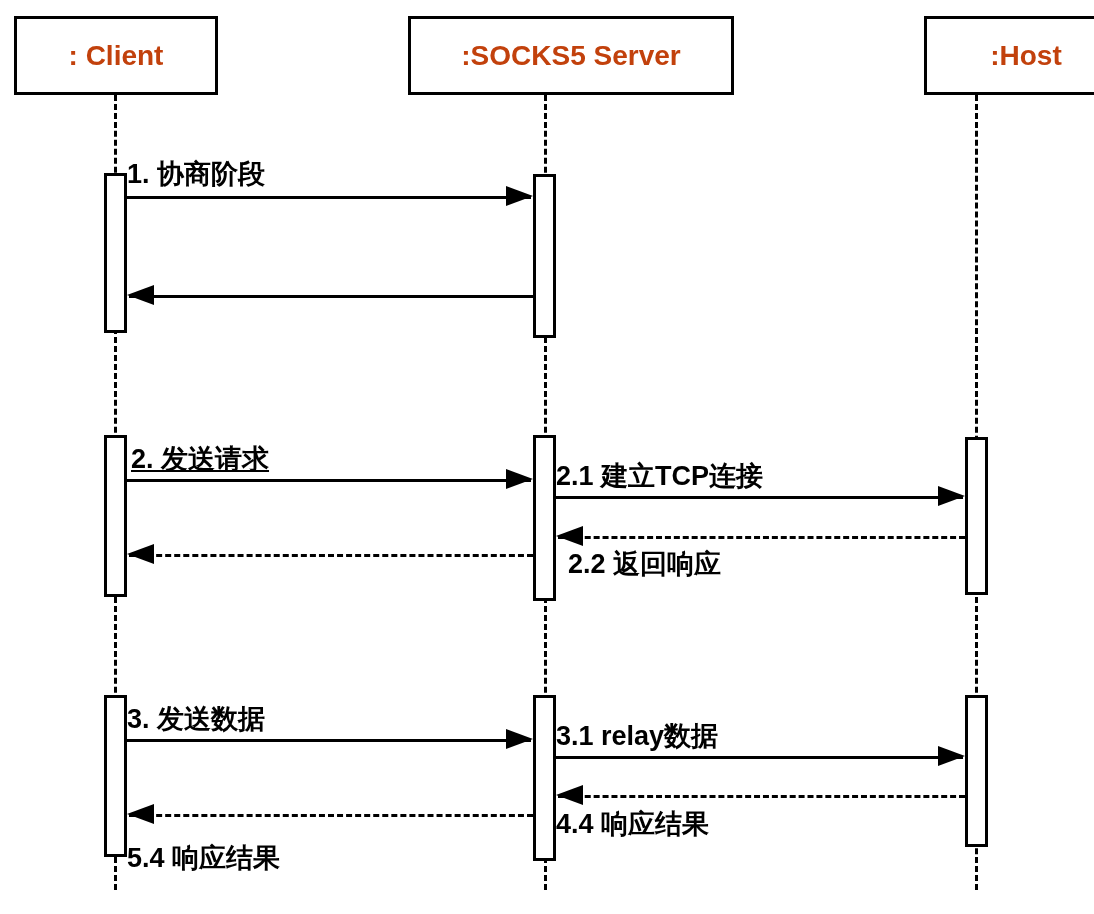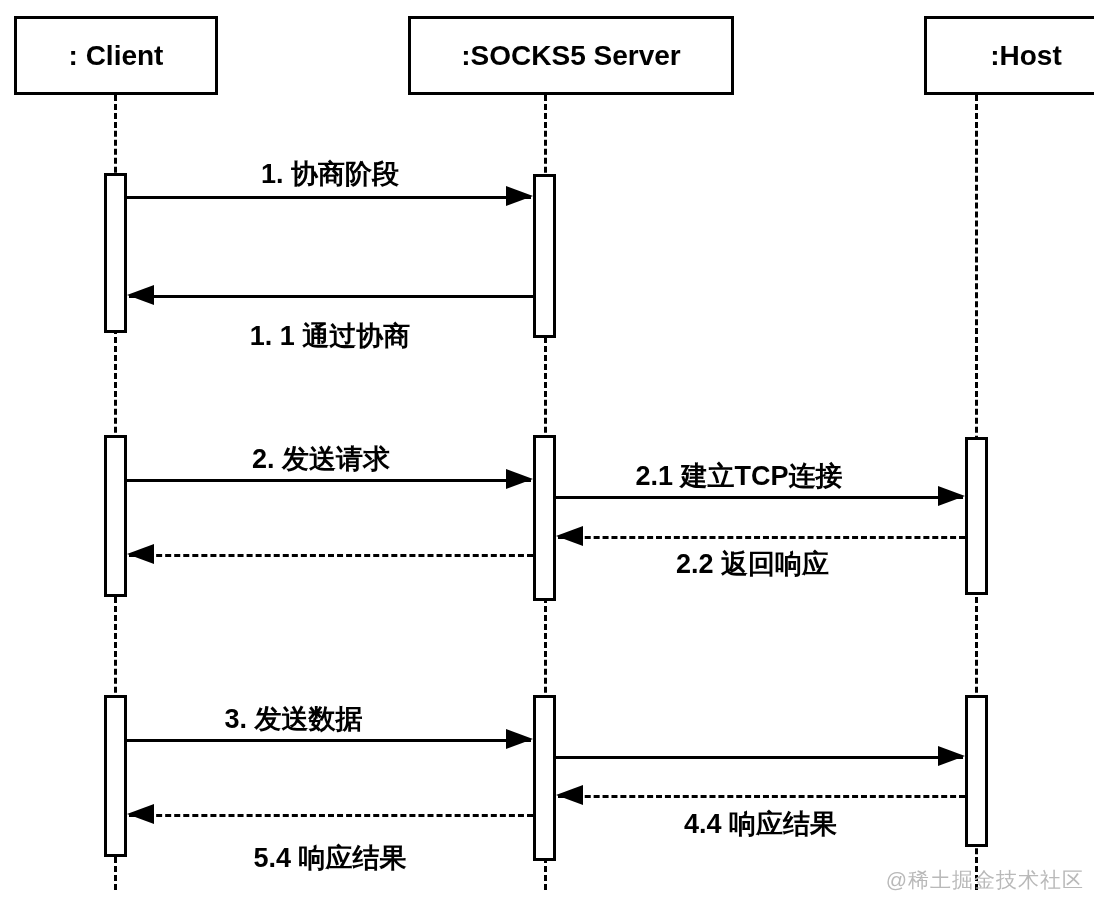": Client" .actor { color: #000000 -> #c2410c }
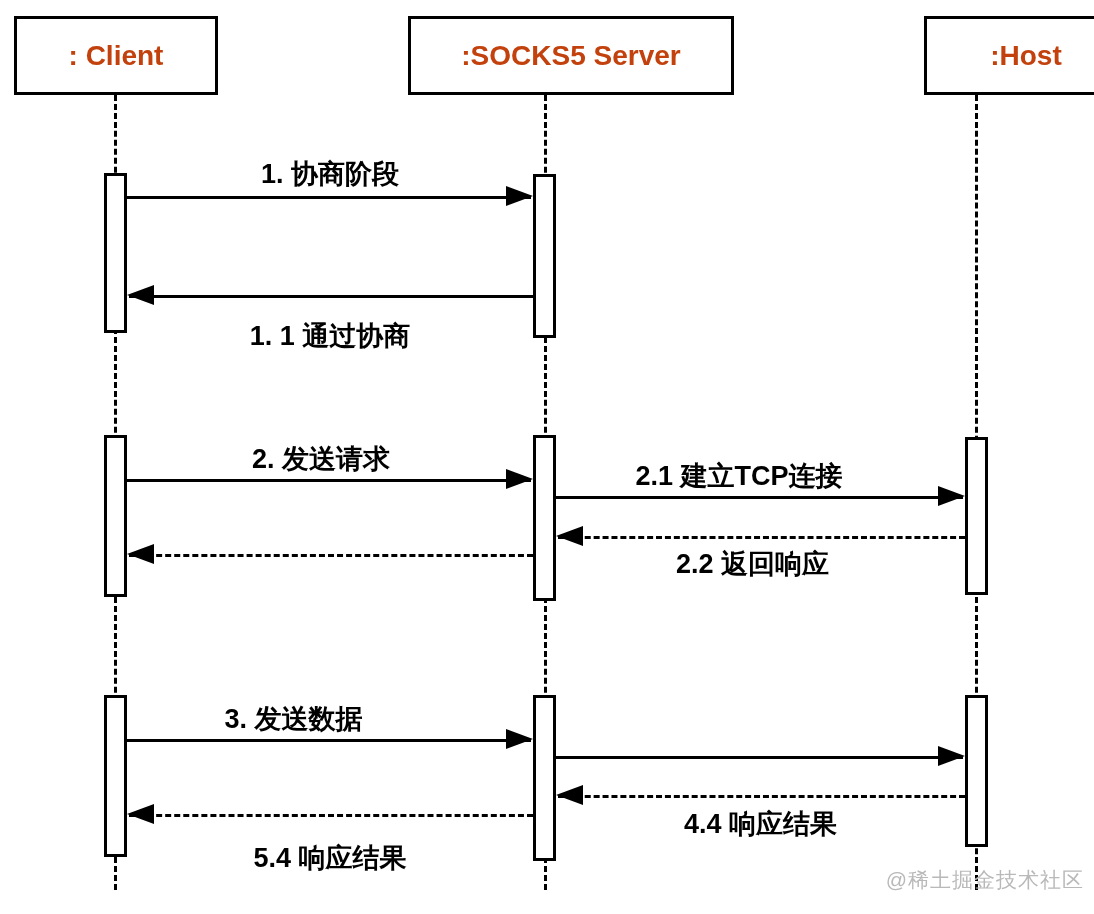"1. 协商阶段" .msg-label { text-align: center -> none }
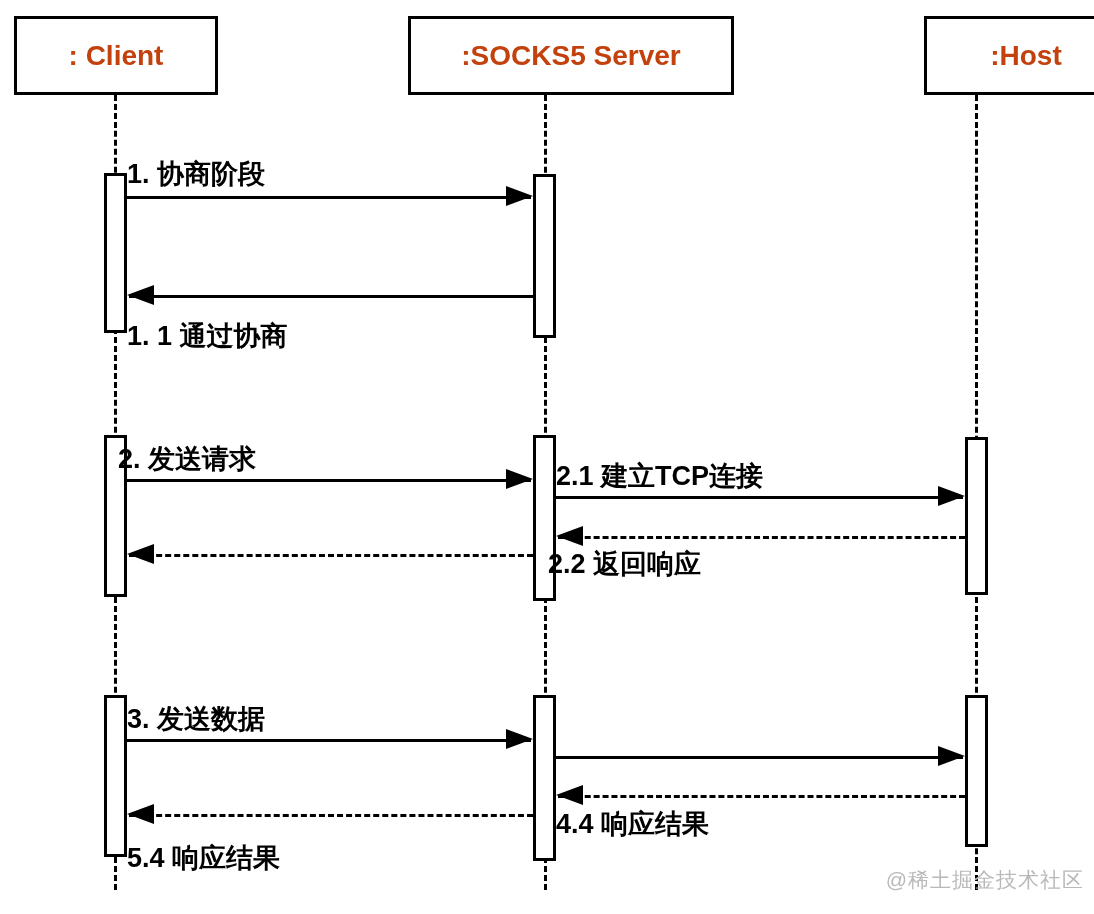"1. 1 通过协商" div.msg-label { html: <div>1. 1 通过协商</div> -> none }
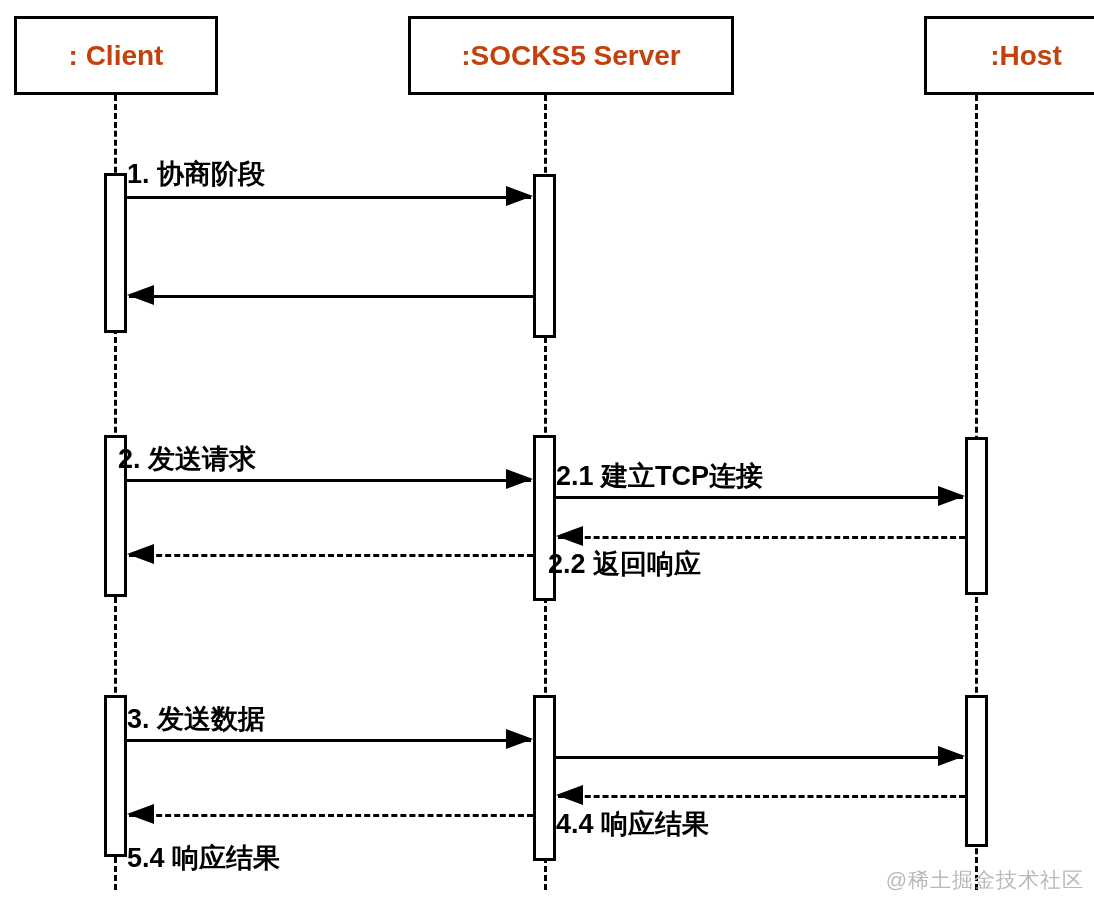"2. 发送请求" div.msg-label { left: 118px -> 131px; text-decoration: none -> underline }
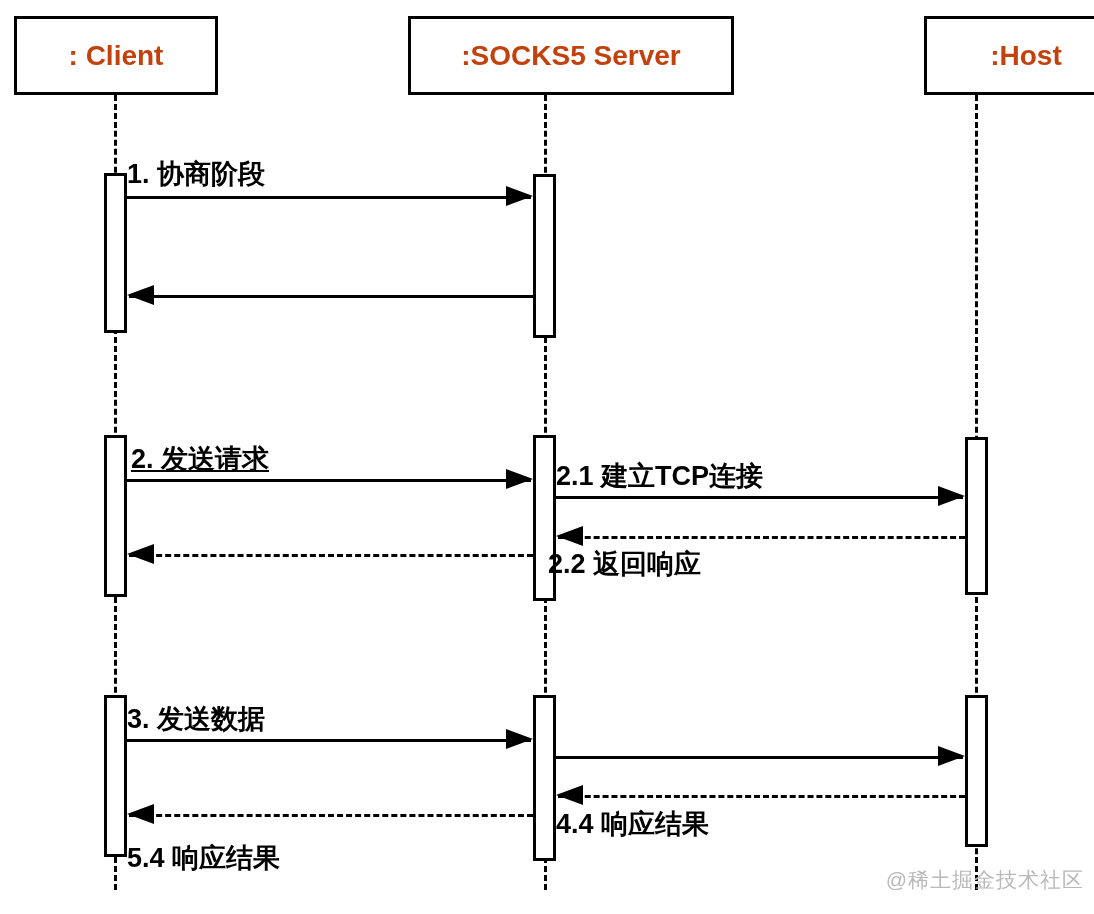"2.2 返回响应" div.msg-label { left: 548px -> 568px }
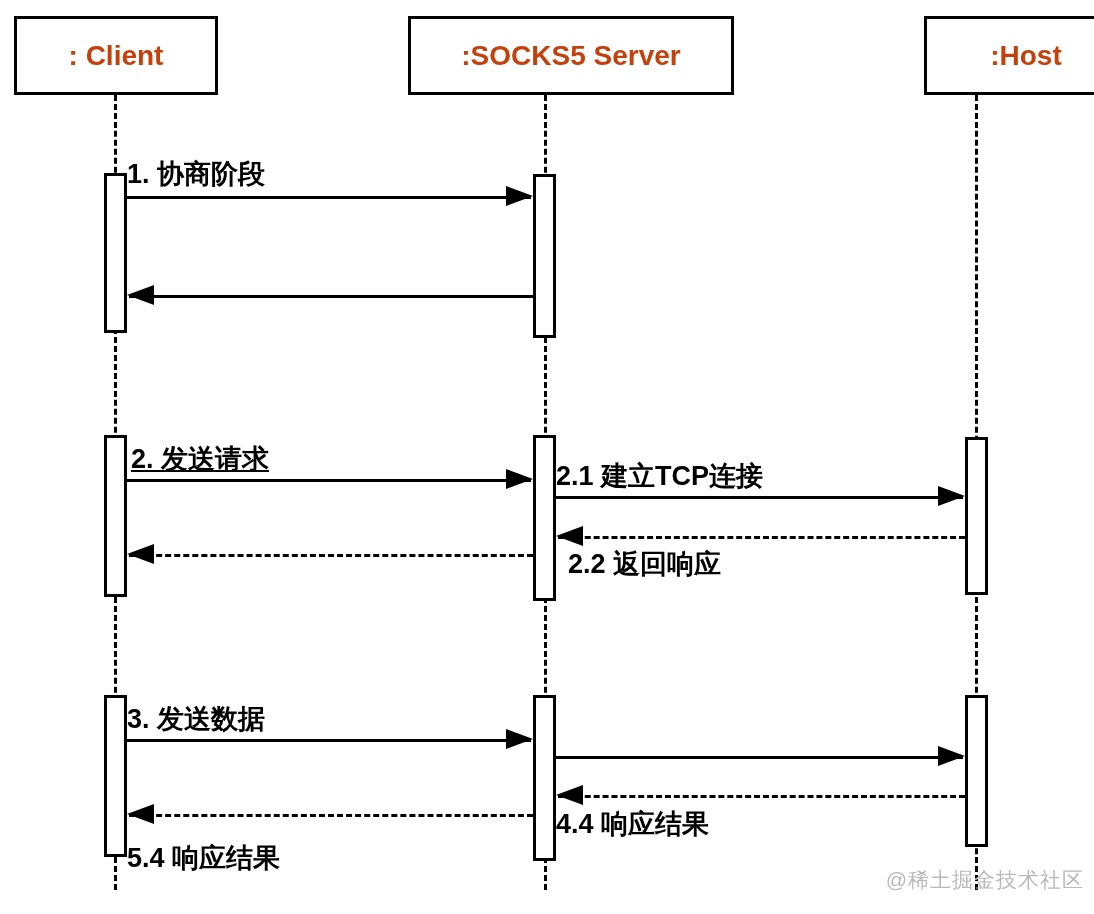"3.1 relay数据" div.msg-label { html: none -> <div>3.1 relay数据</div> }
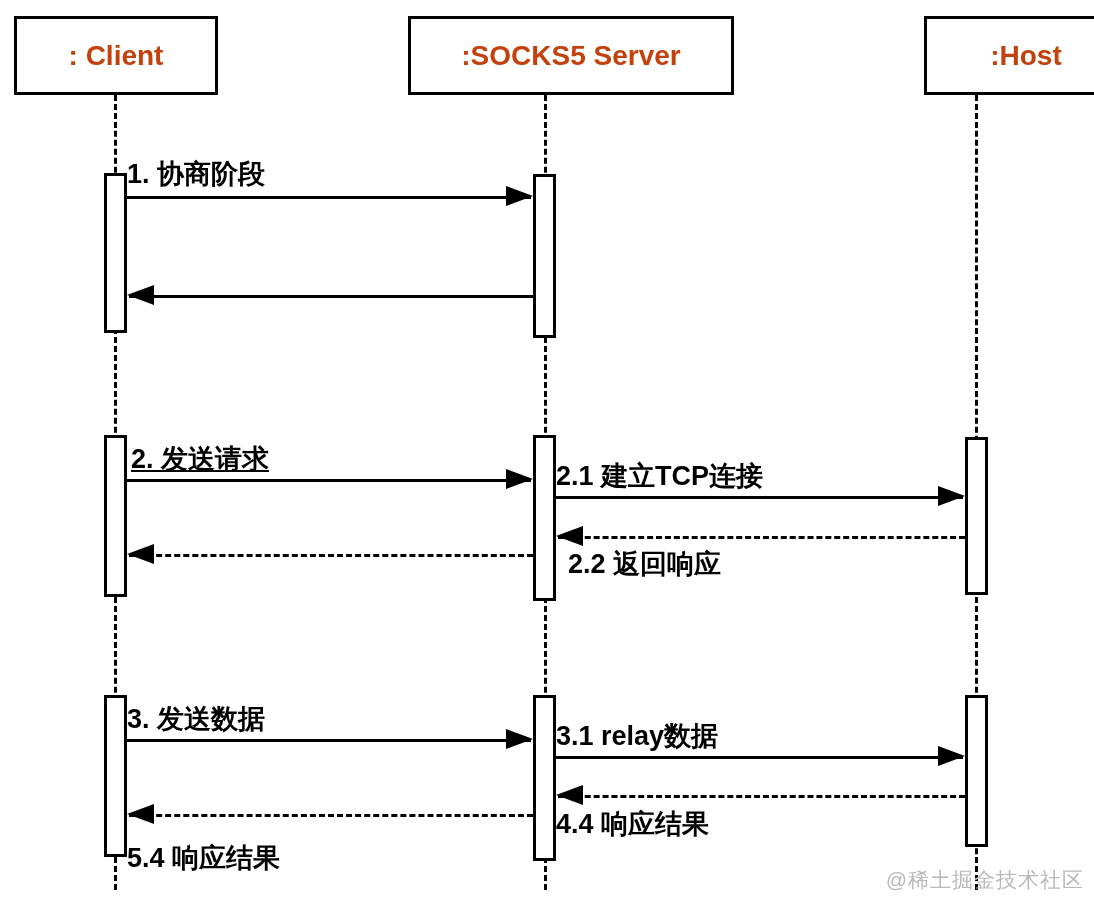"@稀土掘金技术社区" div.watermark { html: <div>@稀土掘金技术社区</div> -> none }
